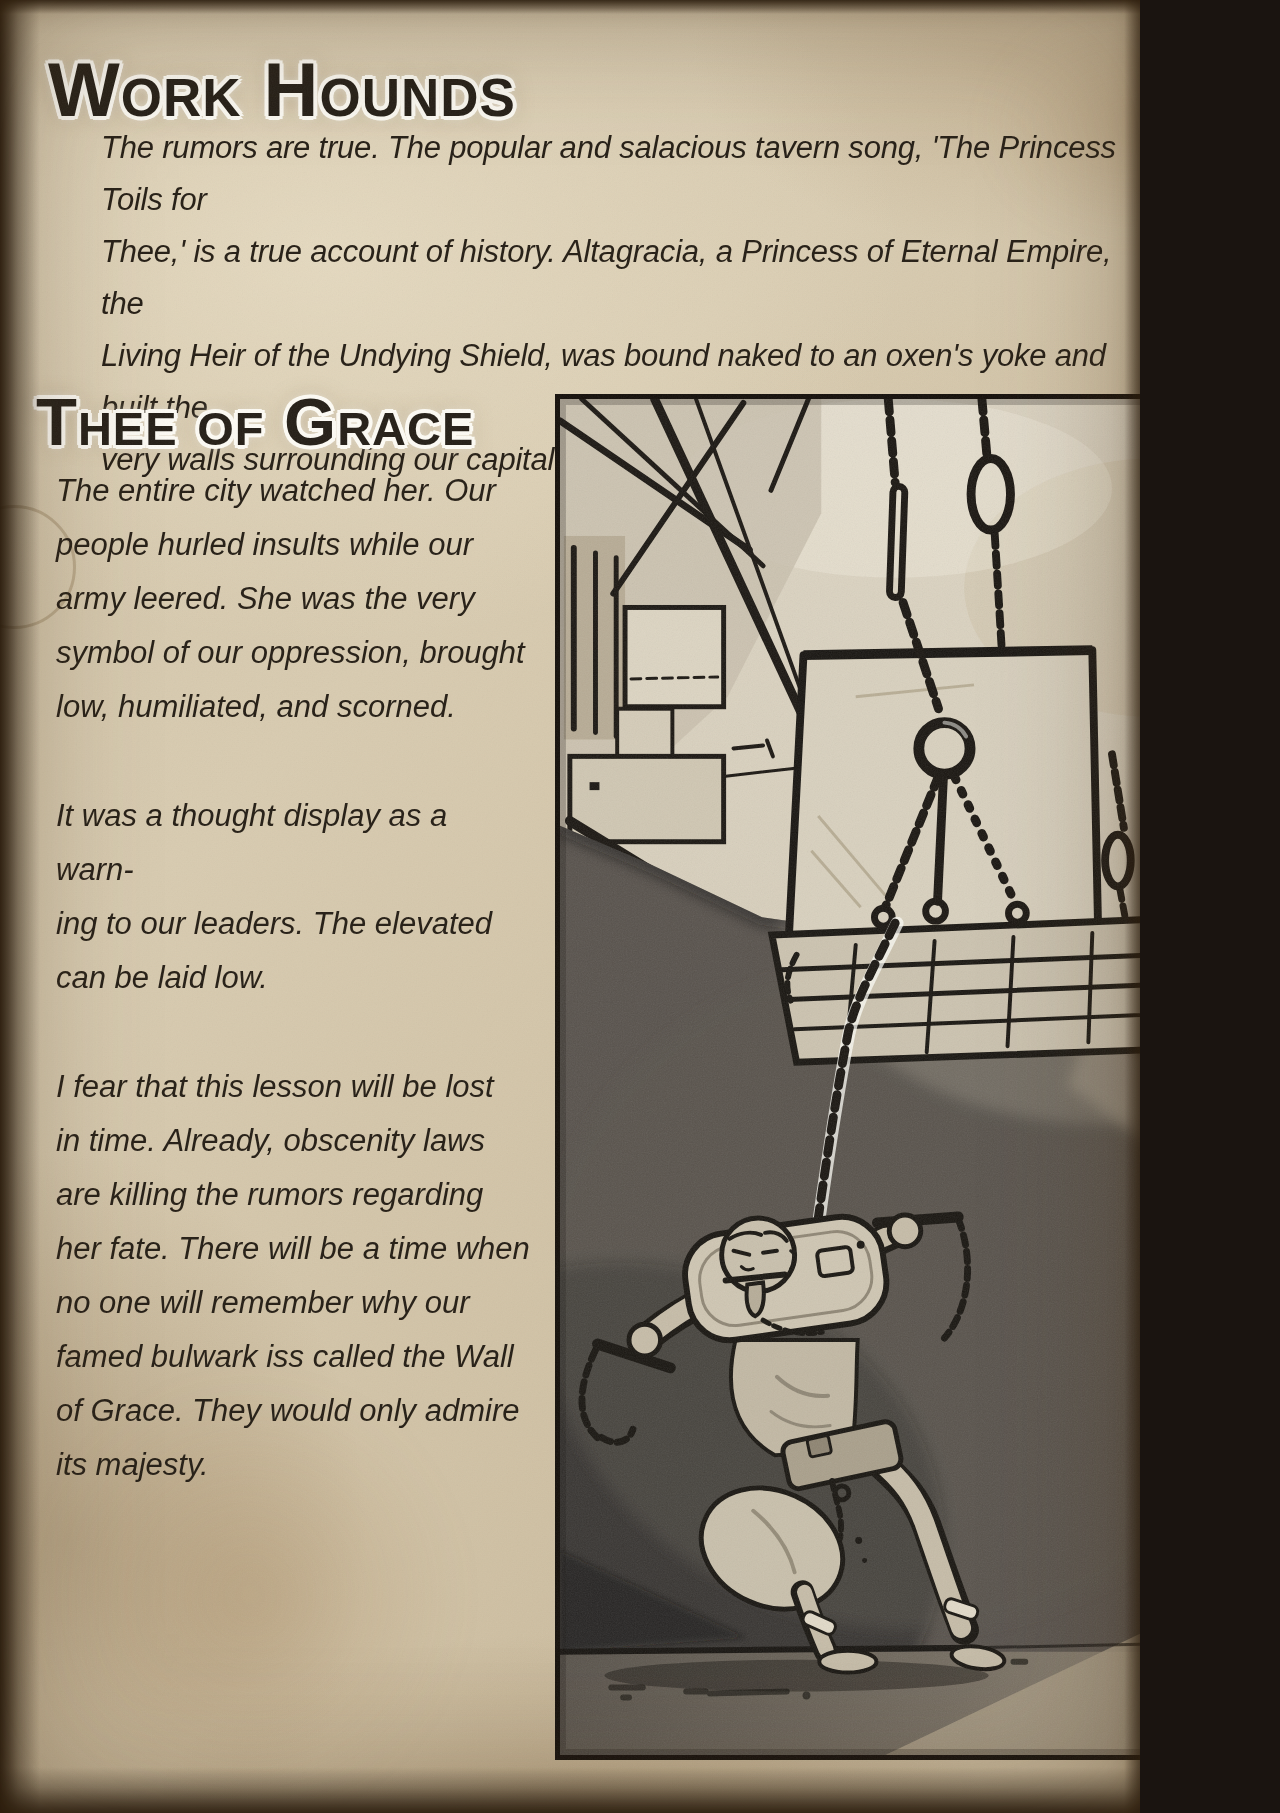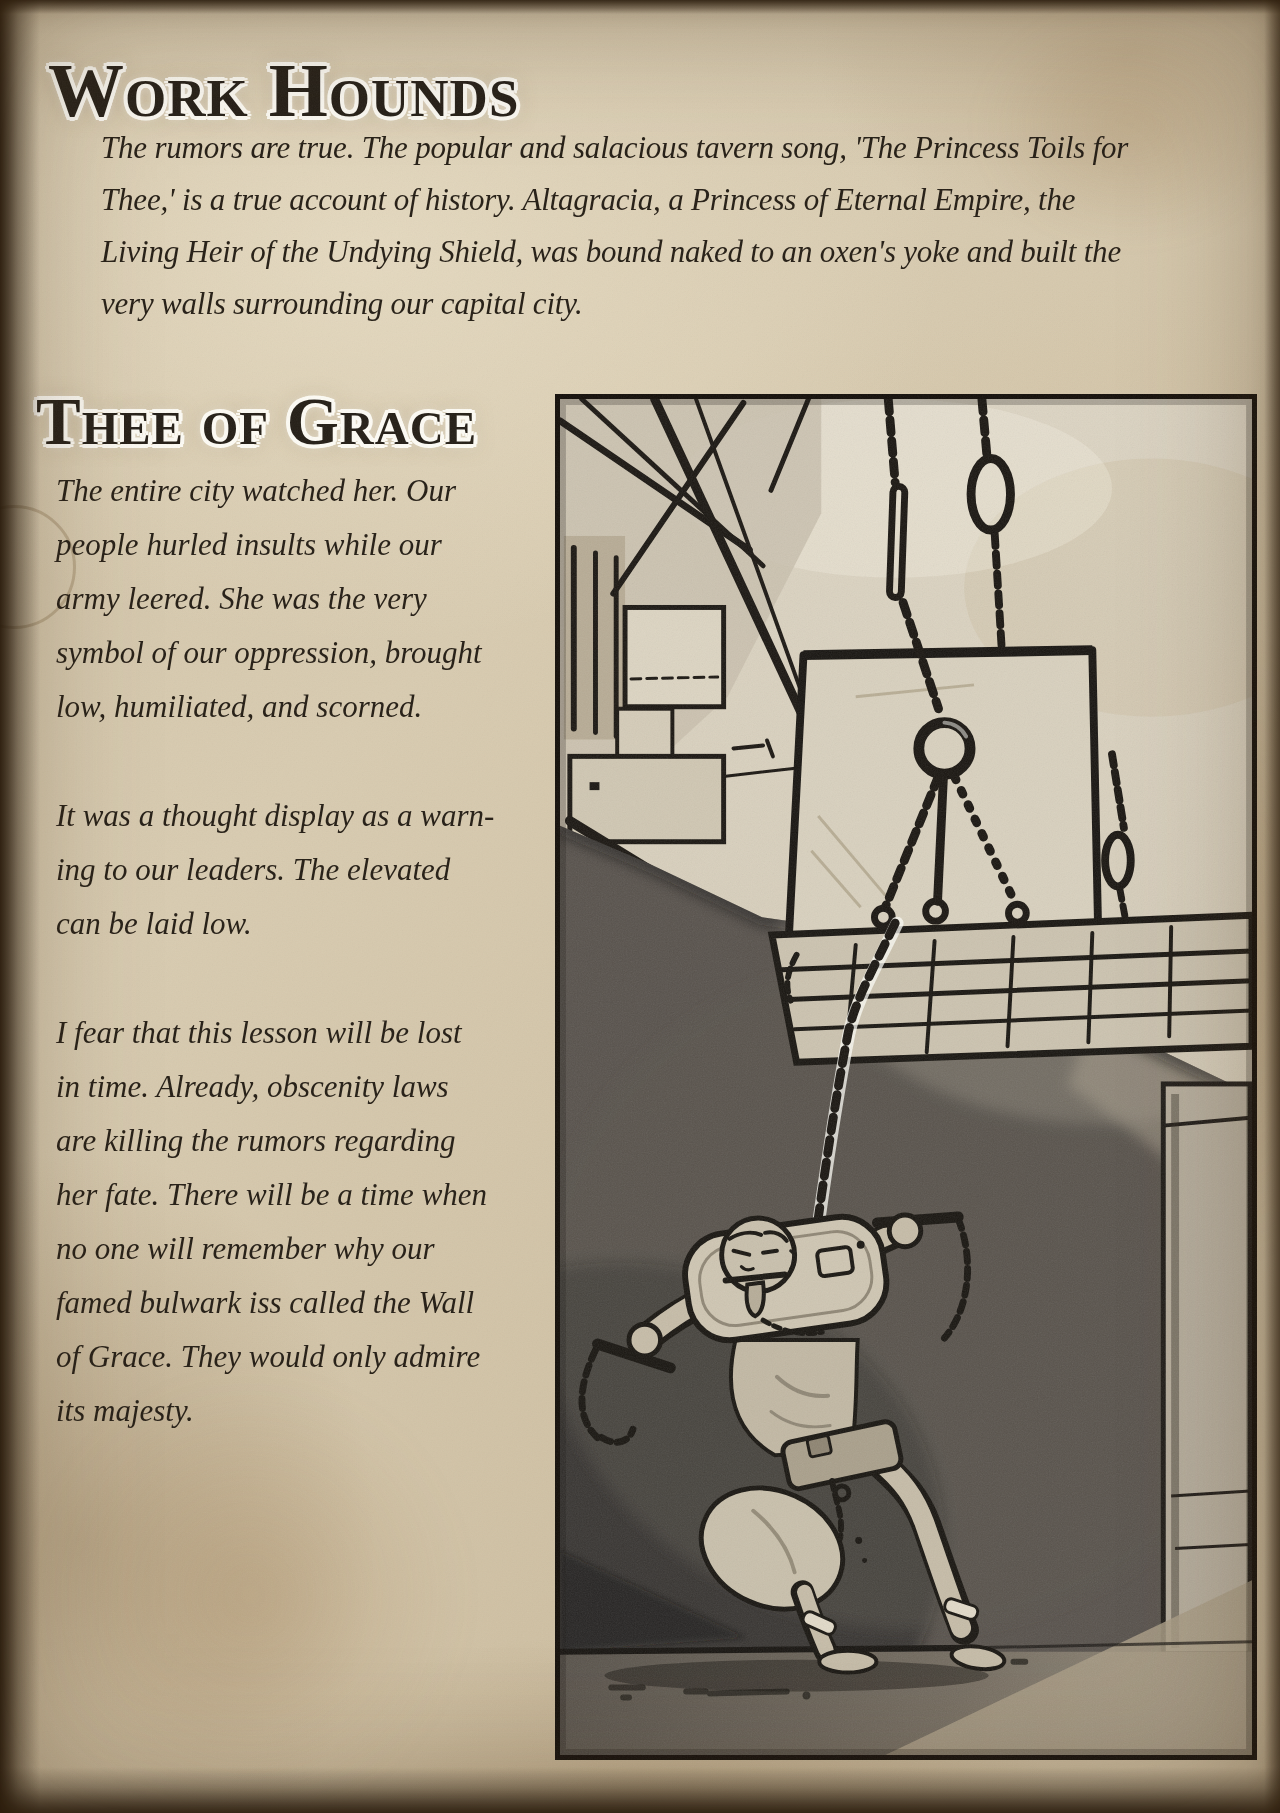"Work Hounds" .page { font-family: Liberation Serif, serif -> Liberation Sans, sans-serif; width: 1280px -> 1140px }
